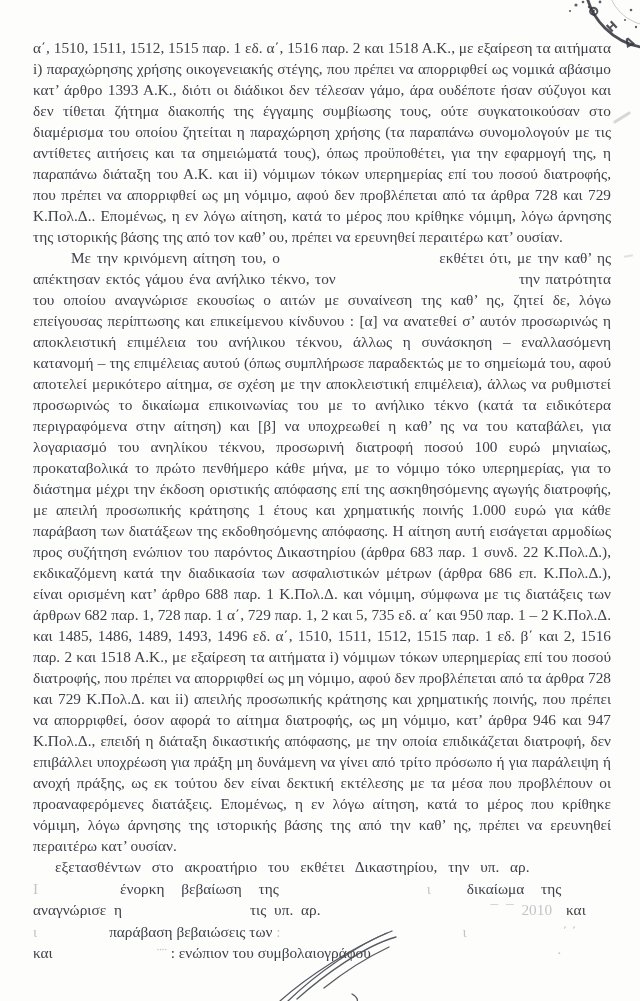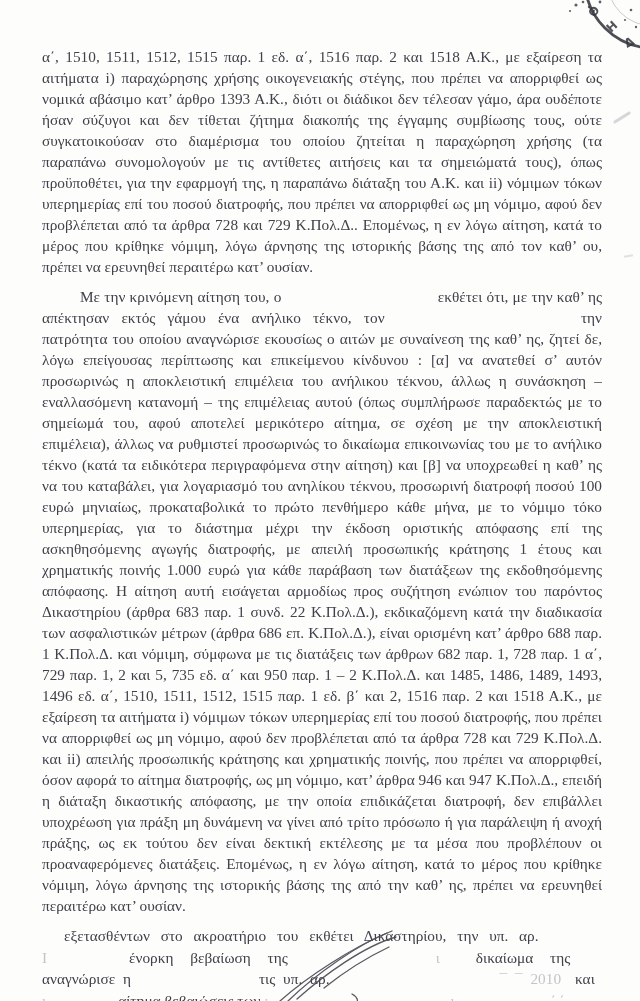"α΄, 1510, 1511, 1512, 1515" .para { margin: 9px -> 0 }
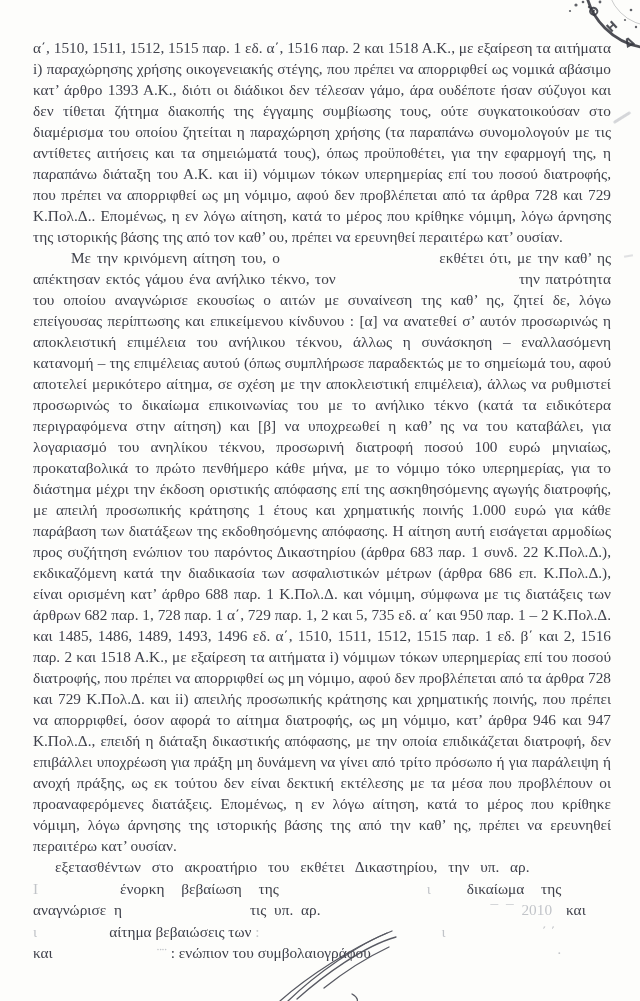"αίτημα βεβαιώσεις των" span { text: αίτημα -> παράβαση }
